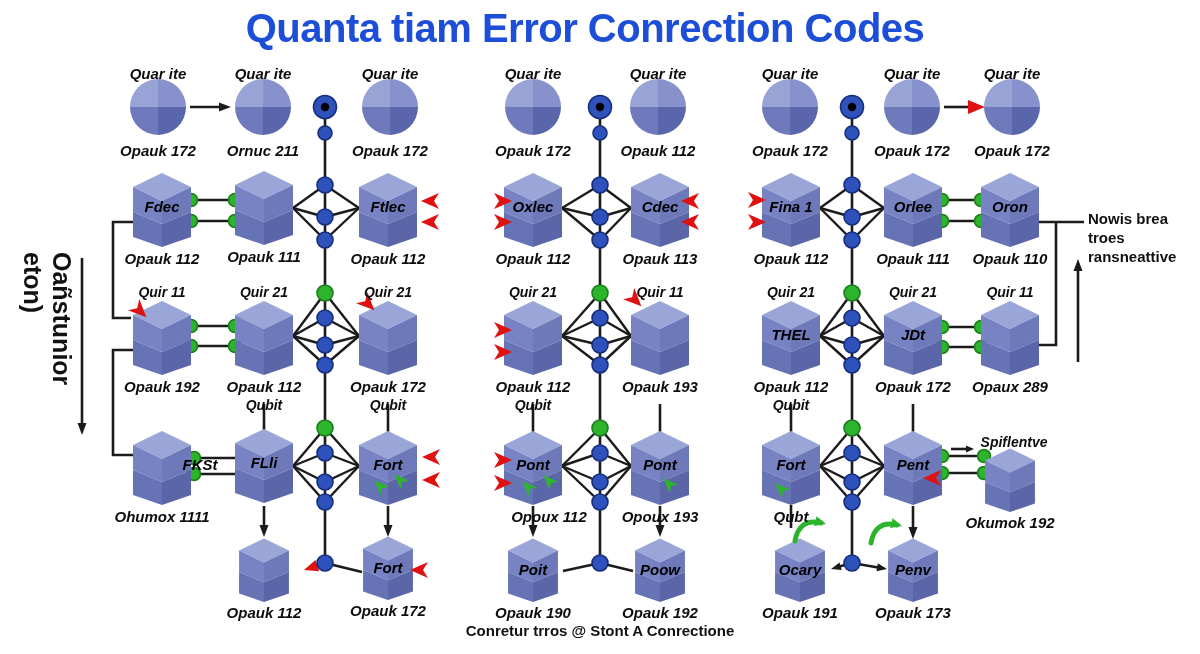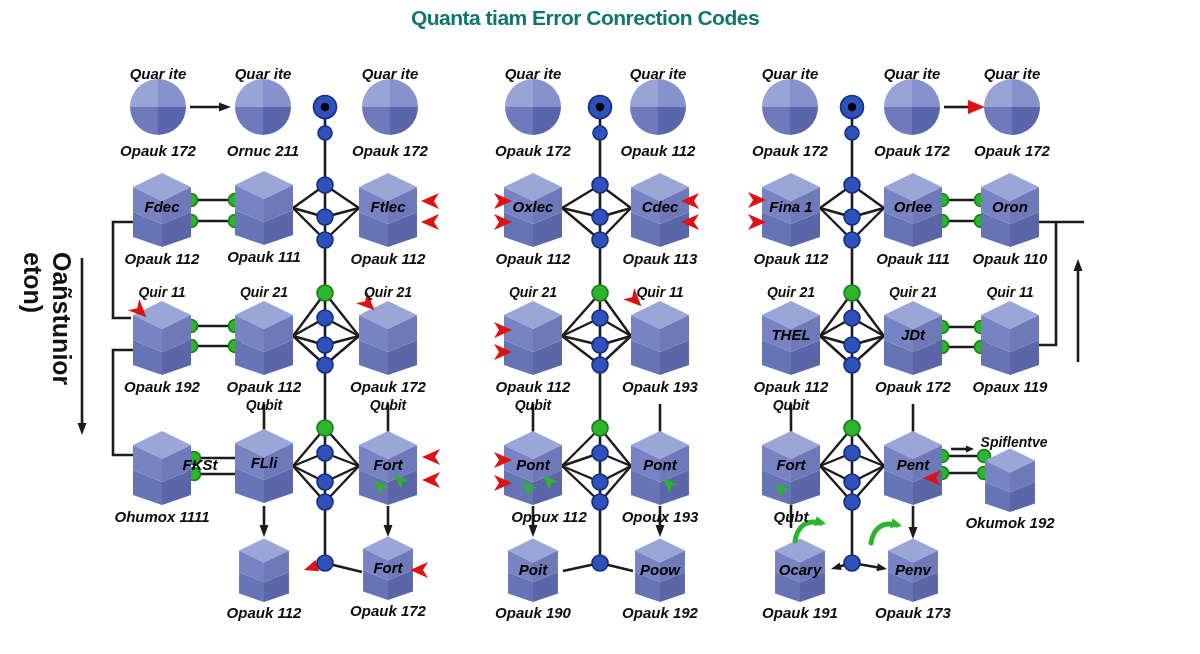"Quanta tiam Error Conrection Codes" .title { color: #0f766e -> #1d4ed8; font-size: 21px -> 40px }
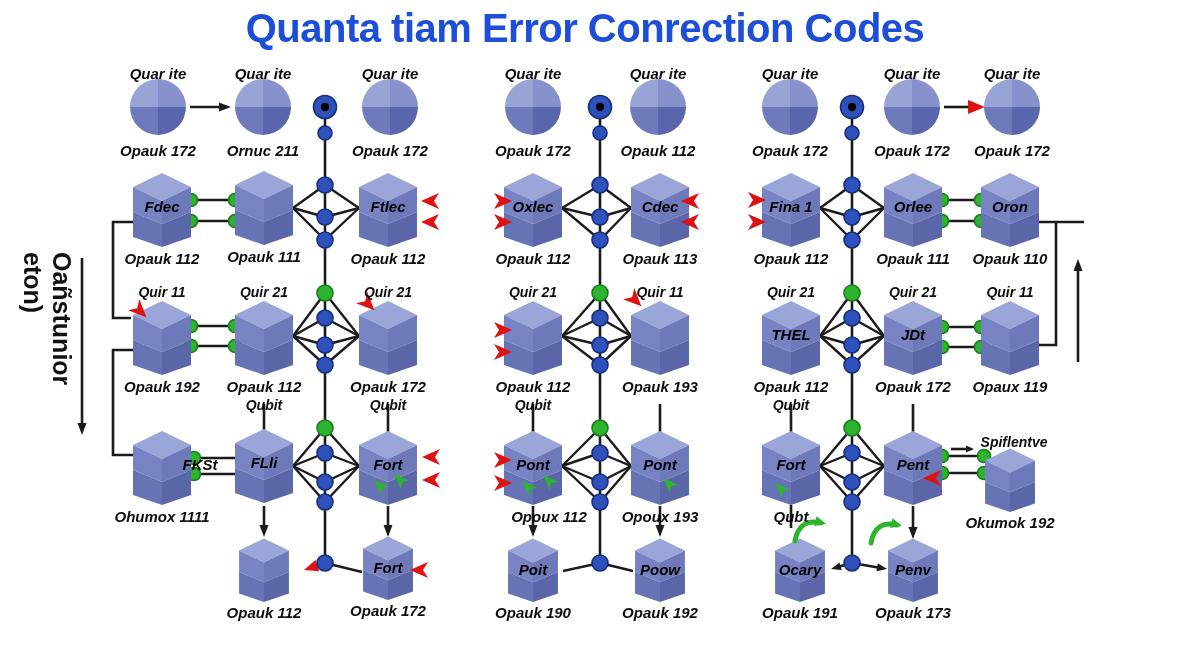"Nowis brea troes" div.right-note { html: none -> <div> <div>Nowis brea troes</div> <div>ransneattive</div> </div> }
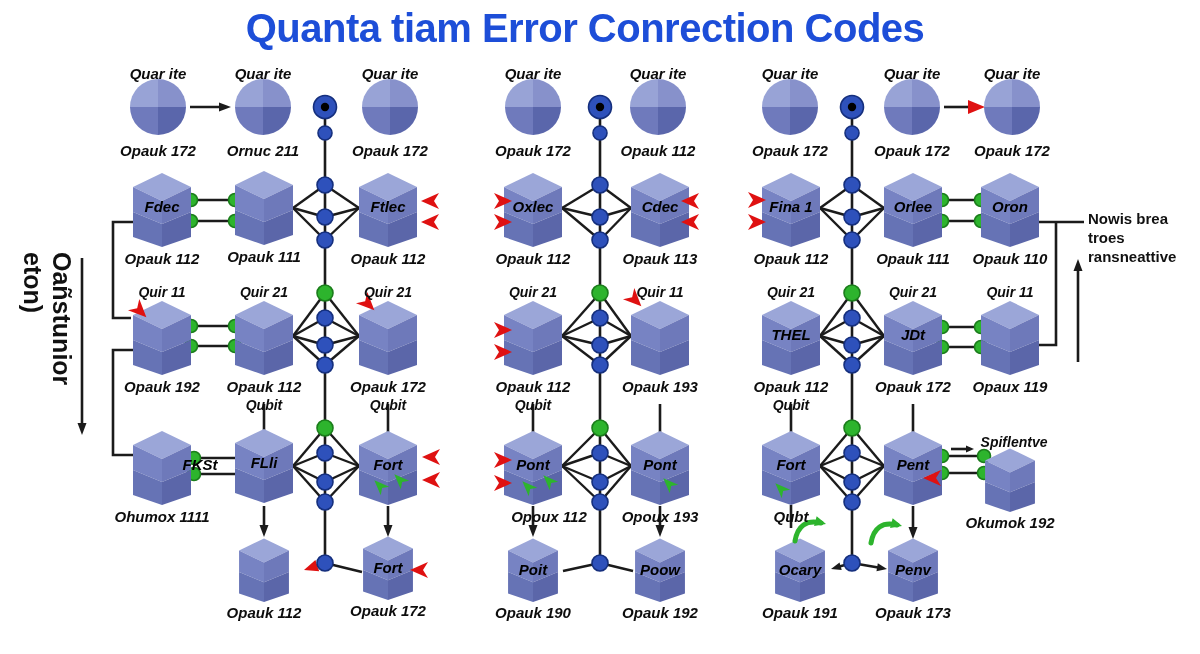"Opaux 119" div.lbl { text: 119 -> 289 }
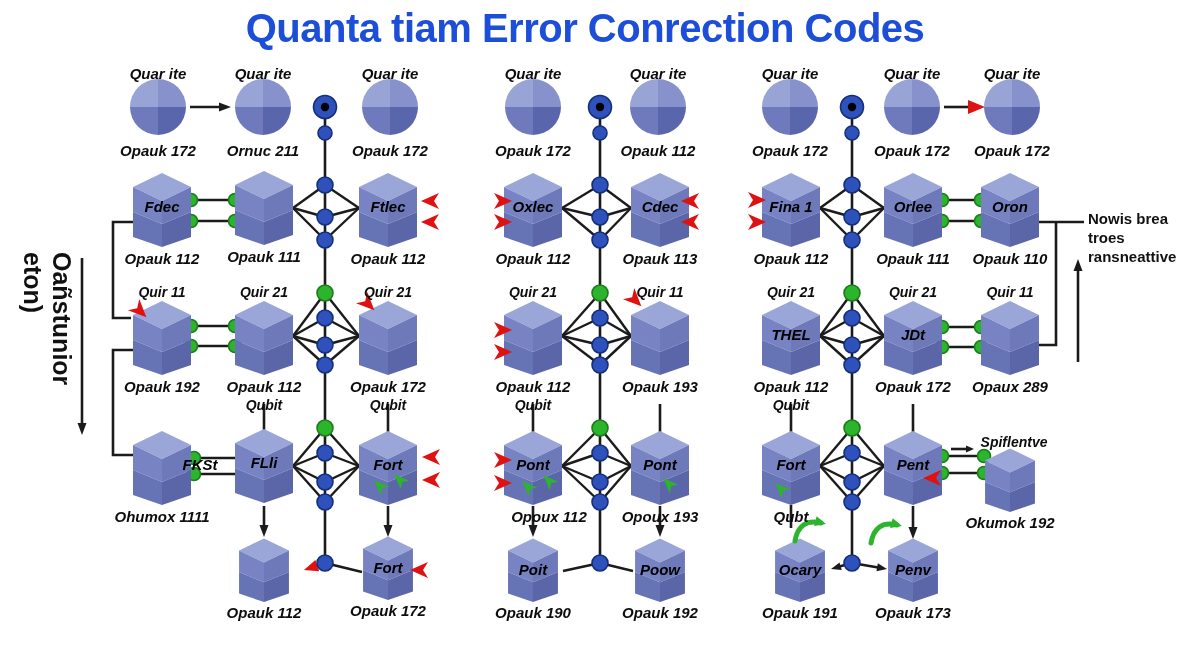"Conretur trros @ Stont A" div.caption { html: none -> <div>Conretur trros @ Stont A Conrectione</div> }
